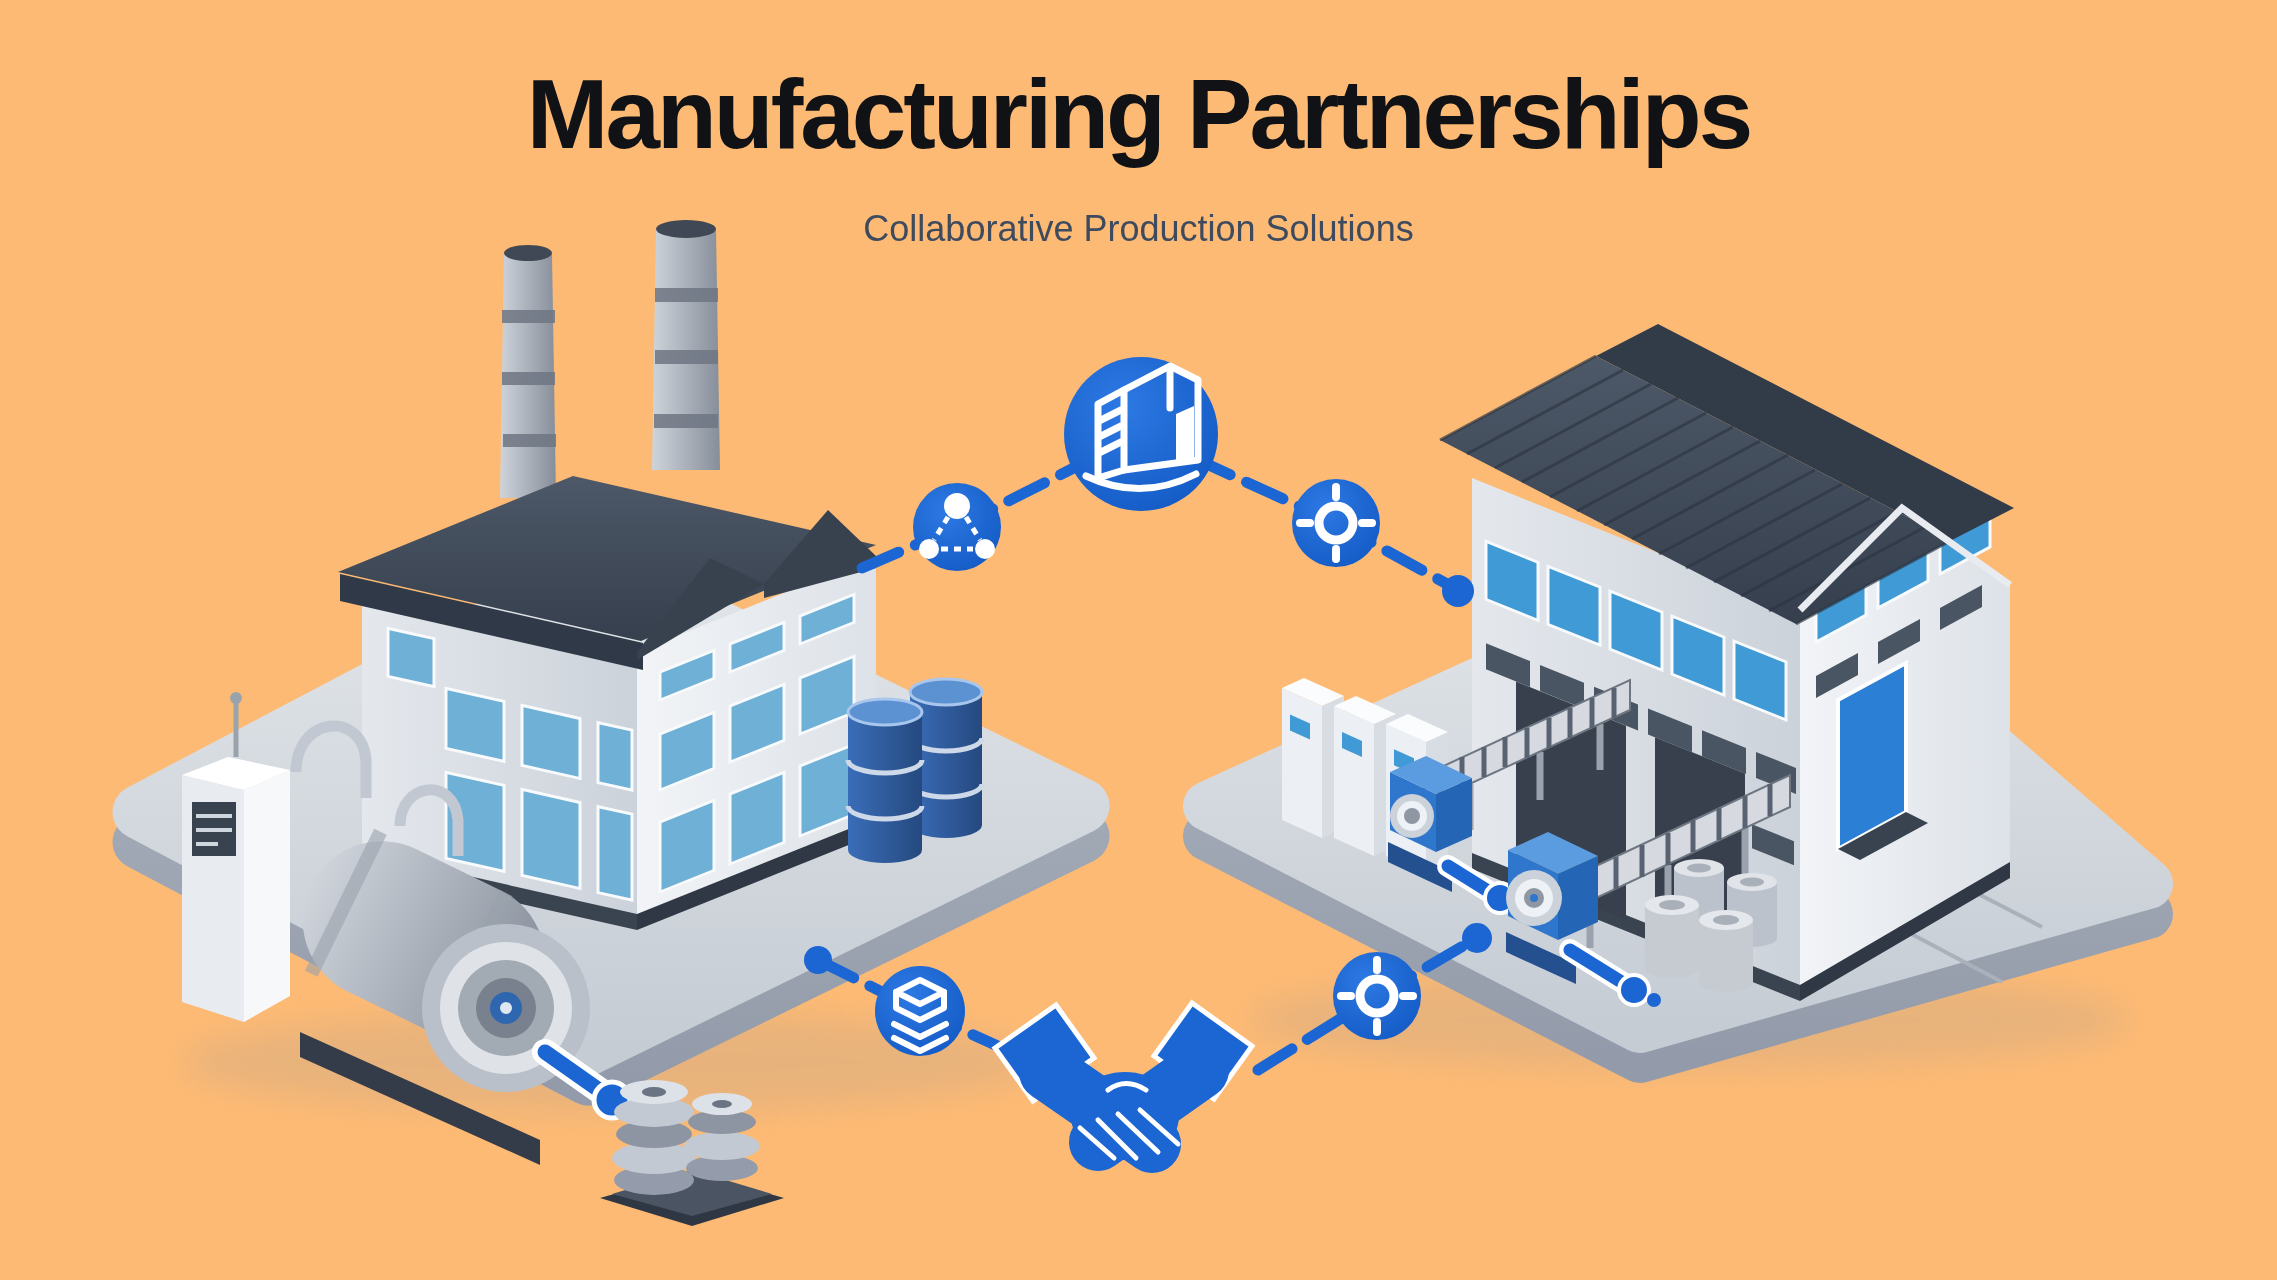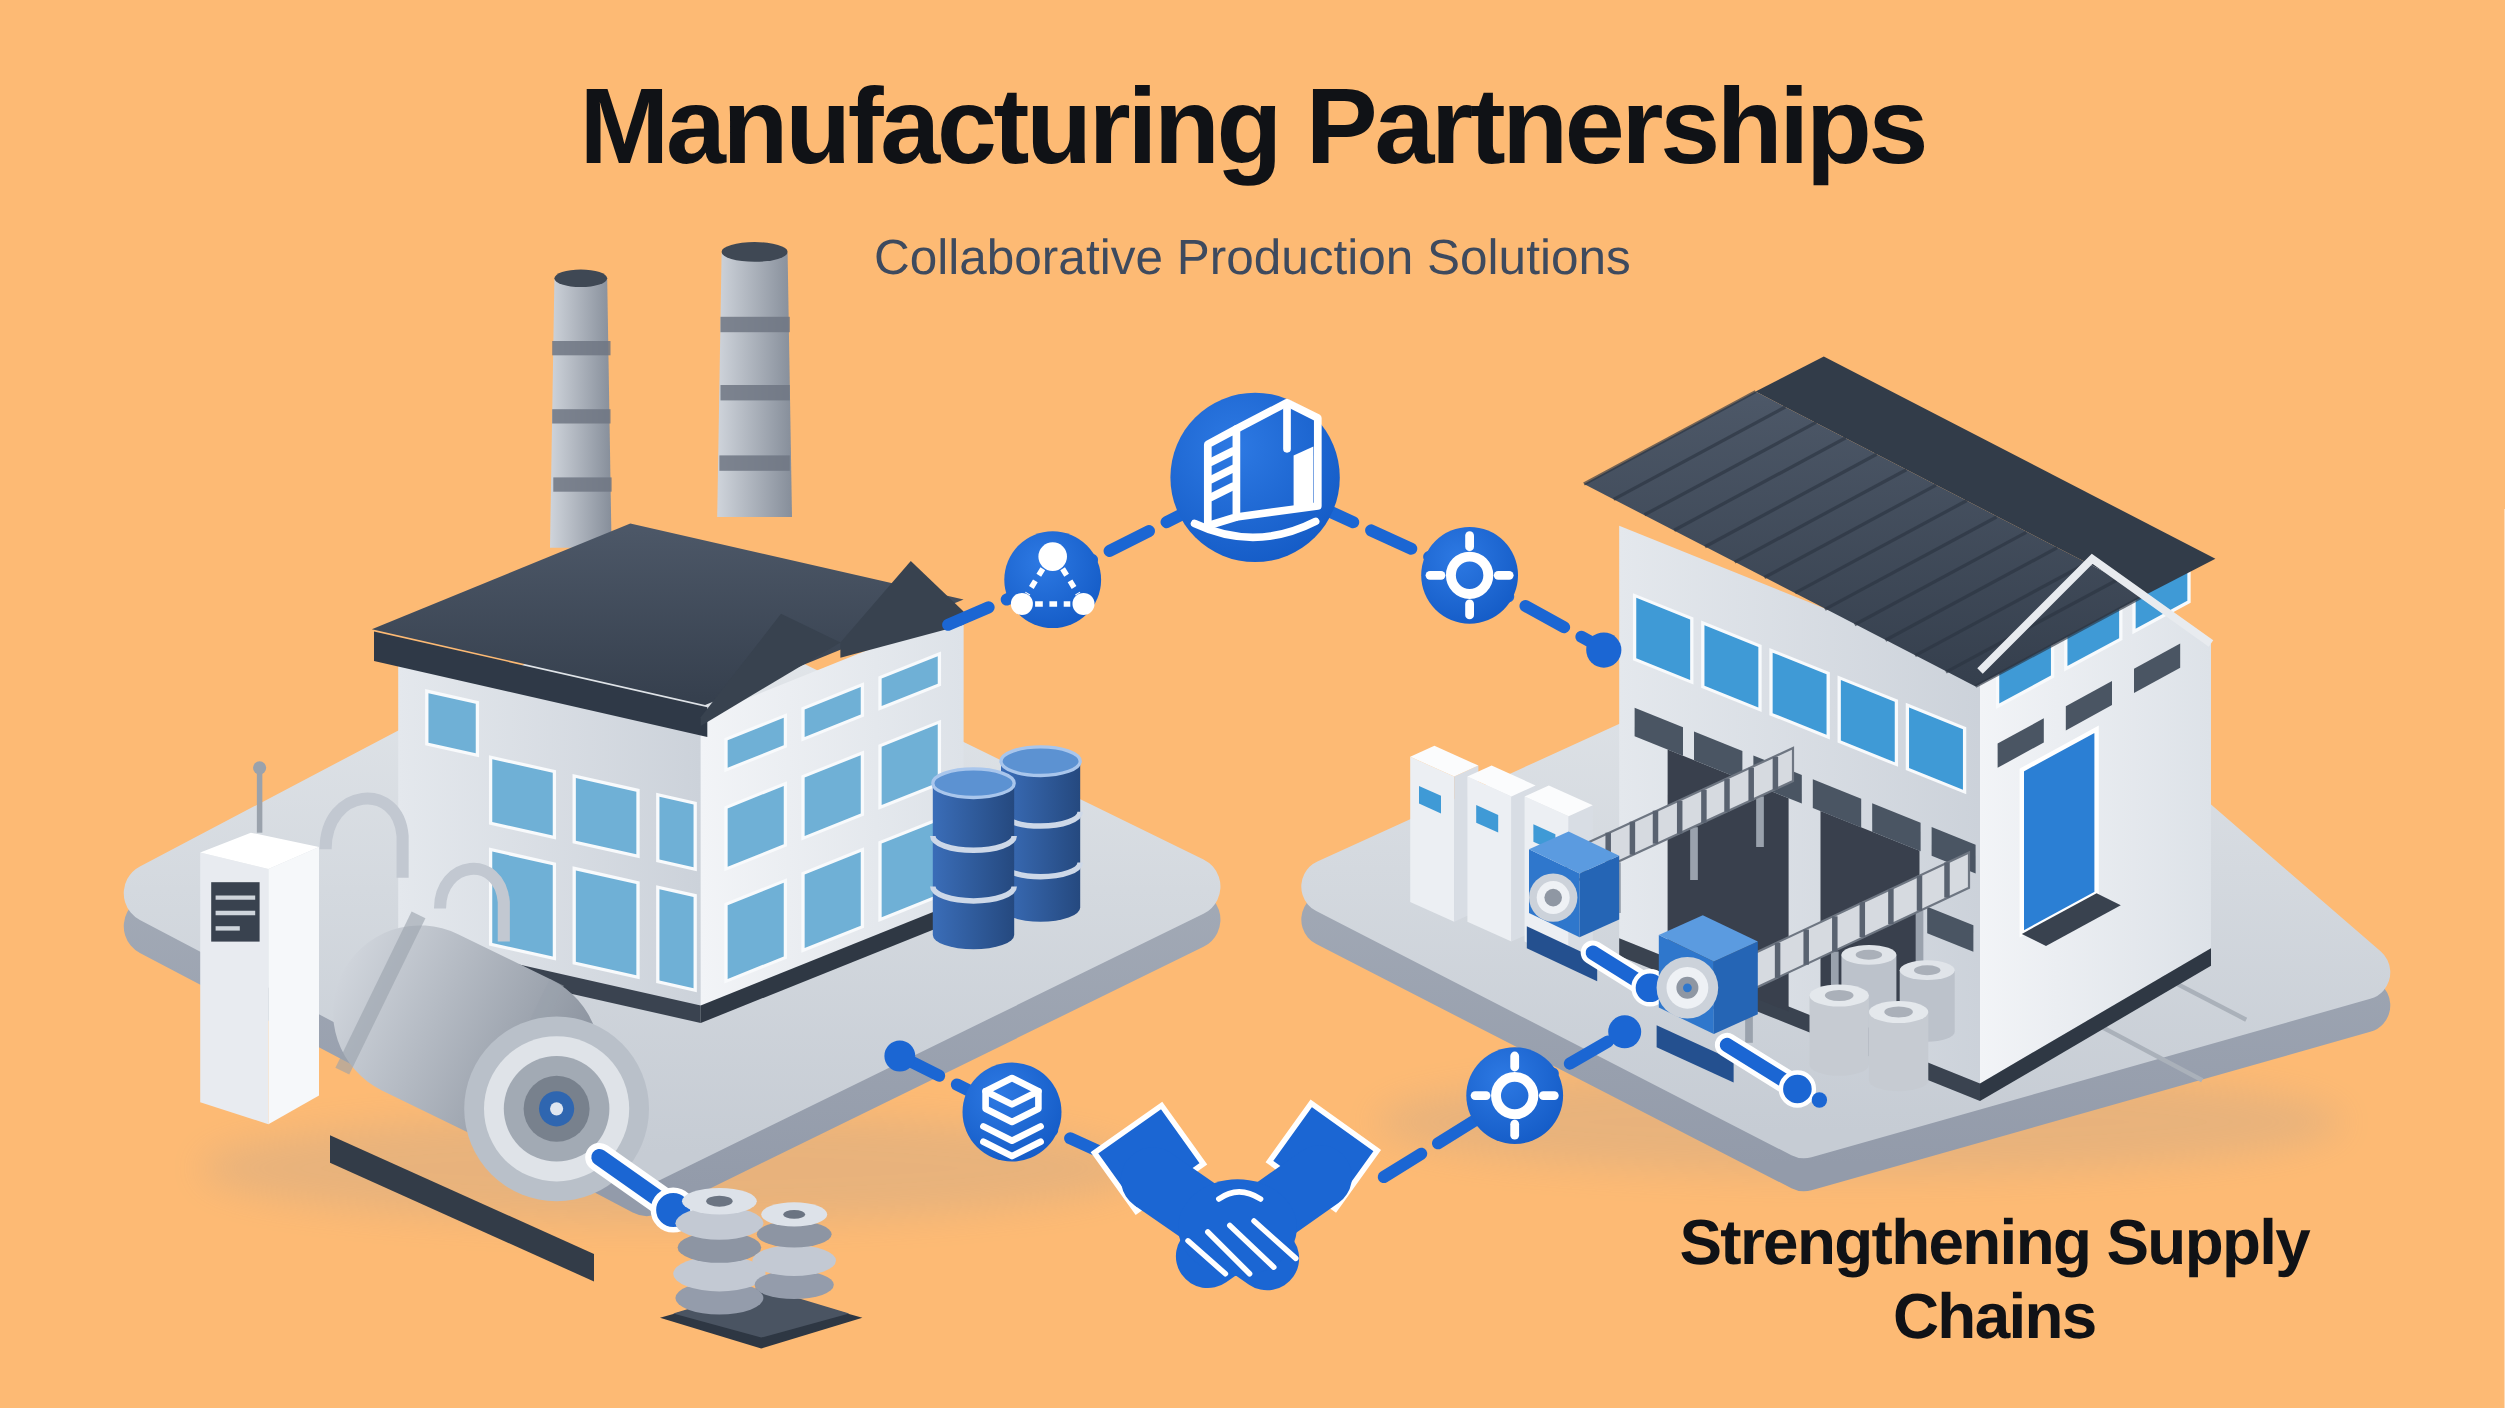"Collaborative Production Solutions" .subtitle { font-size: 45px -> 36px }
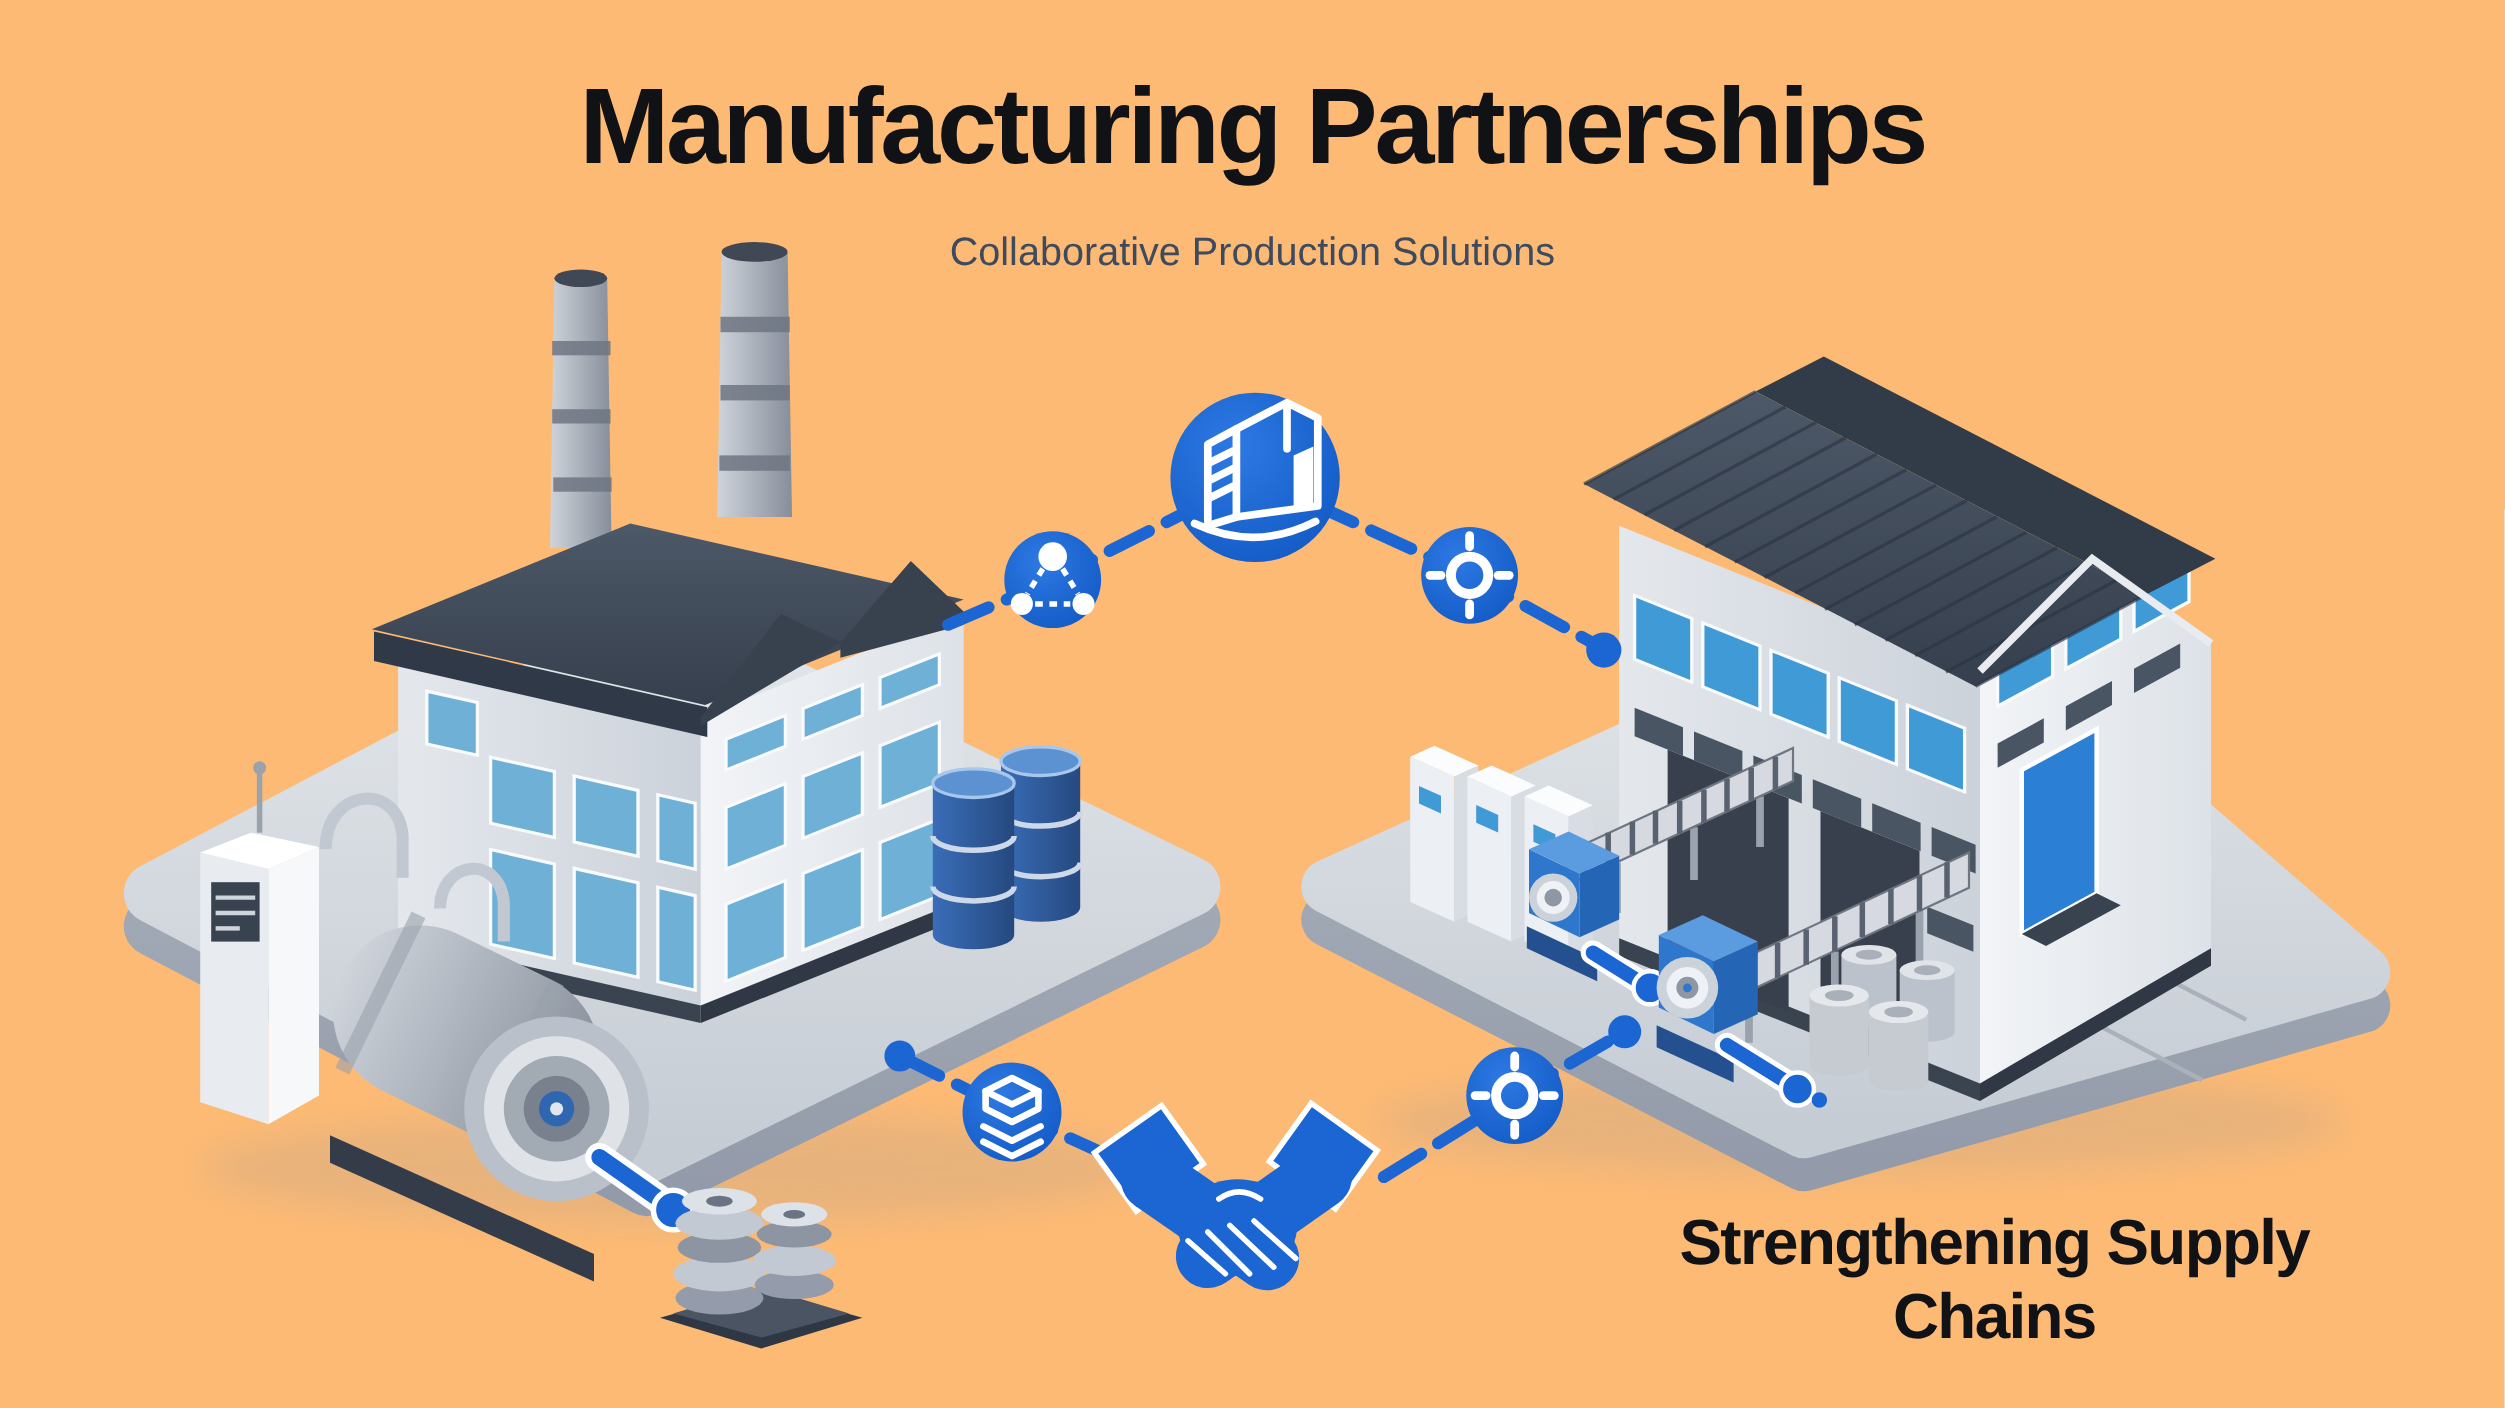"Strengthening Supply Chains" div.caption { html: <div>Strengthening Supply Chains</div> -> none }
